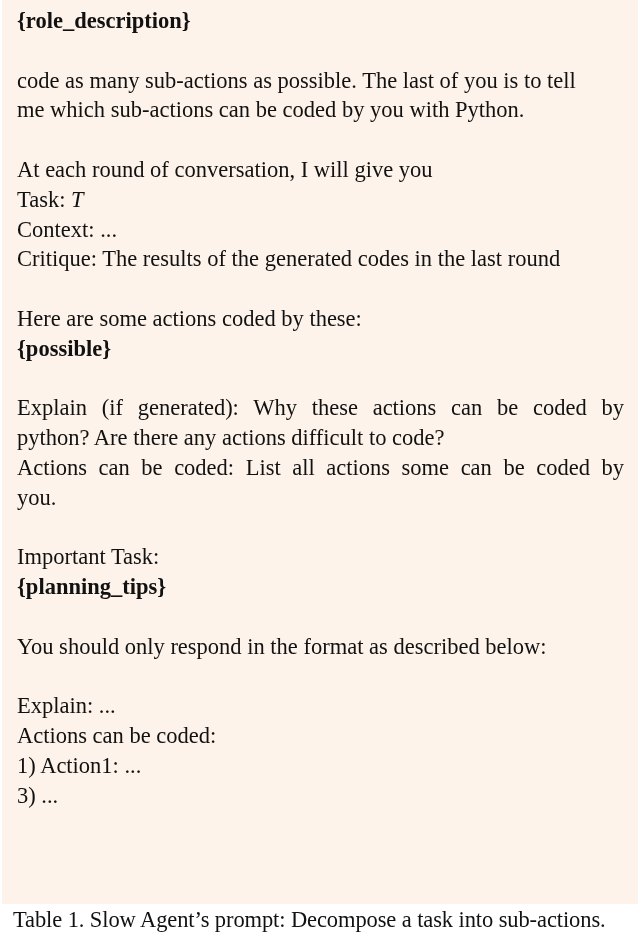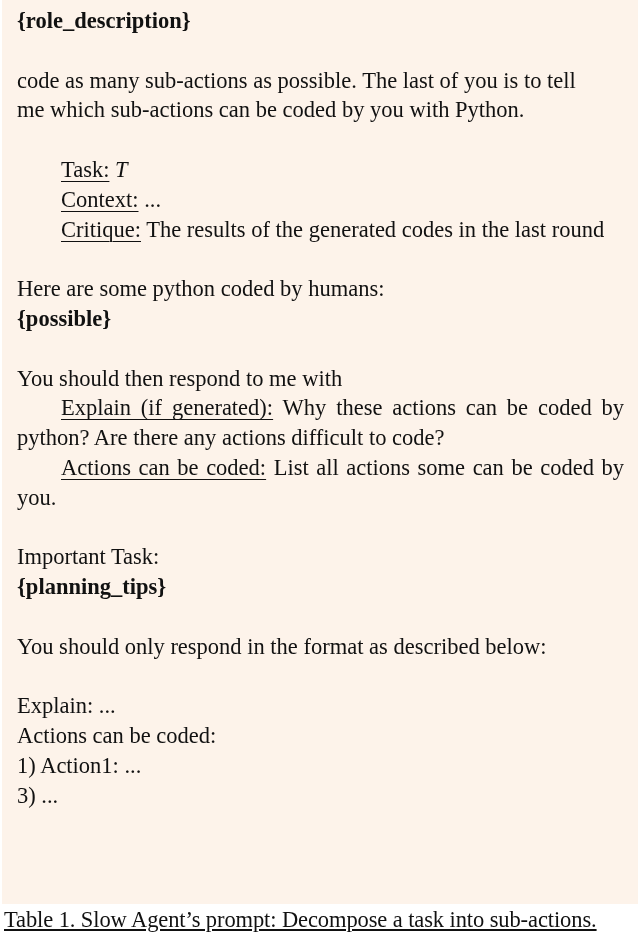"At each round of conversation," div.line { html: none -> <div>At each round of conversation, I will give you</div> }
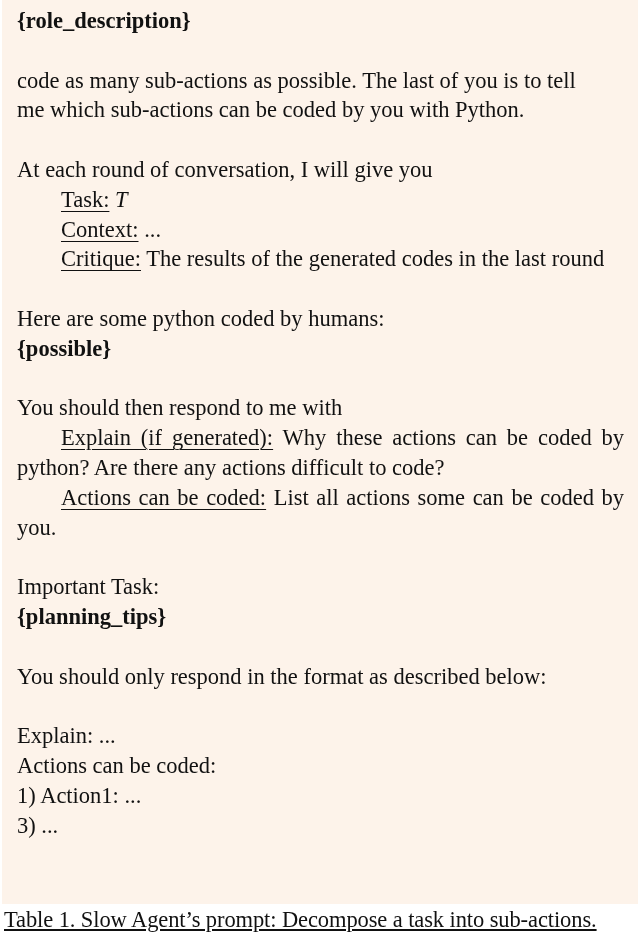"Task:" .u { margin-left: 44px -> none; text-decoration: underline -> none }
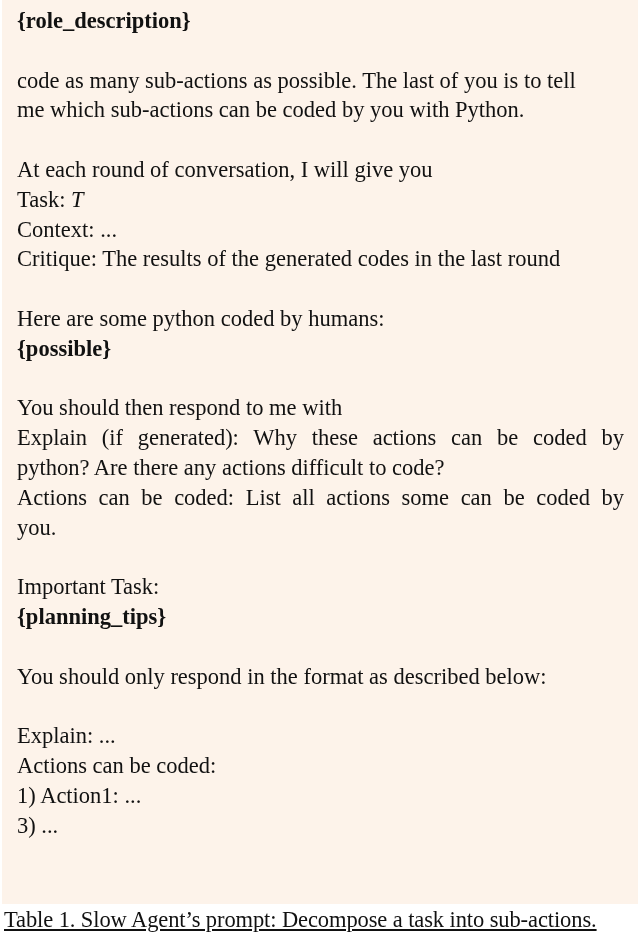"Here are some python coded" div.line { text: python coded by humans -> actions coded by these }
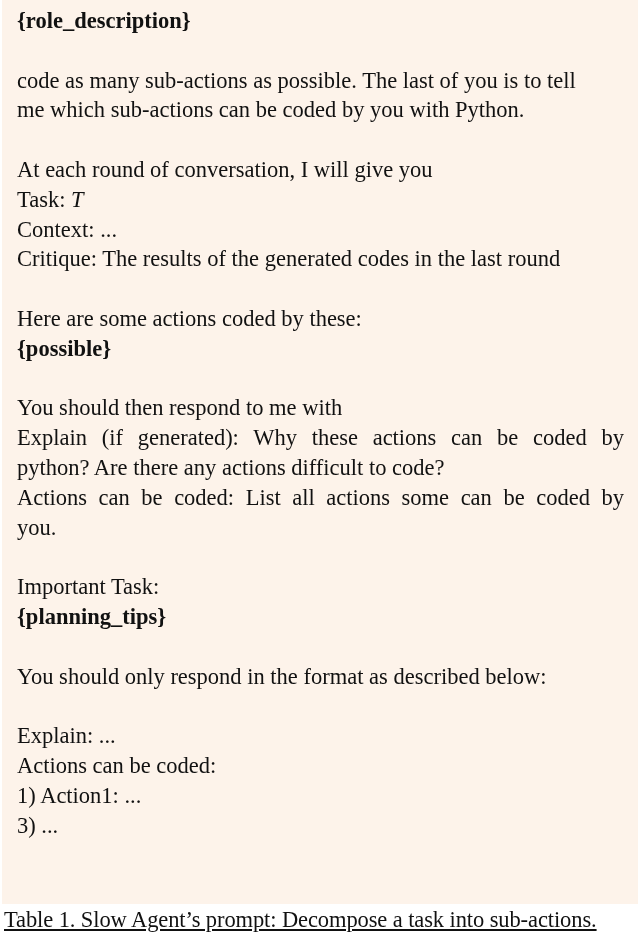"You should then respond to" div.line { html: <div>You should then respond to me with</div> -> none }
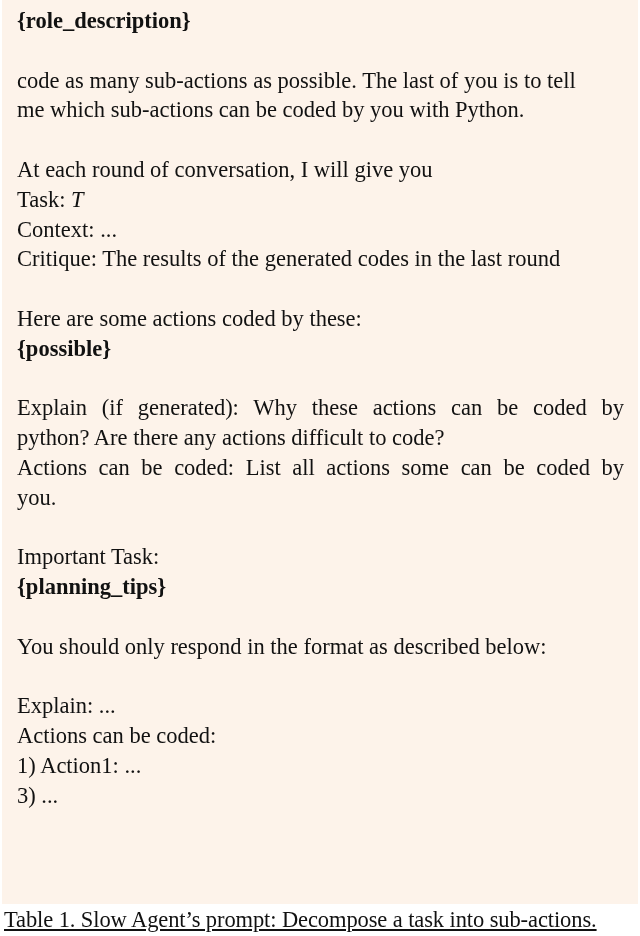"Table 1. Slow Agent’s prompt:" .caption { left: 4px -> 13px; text-decoration: underline -> none }
